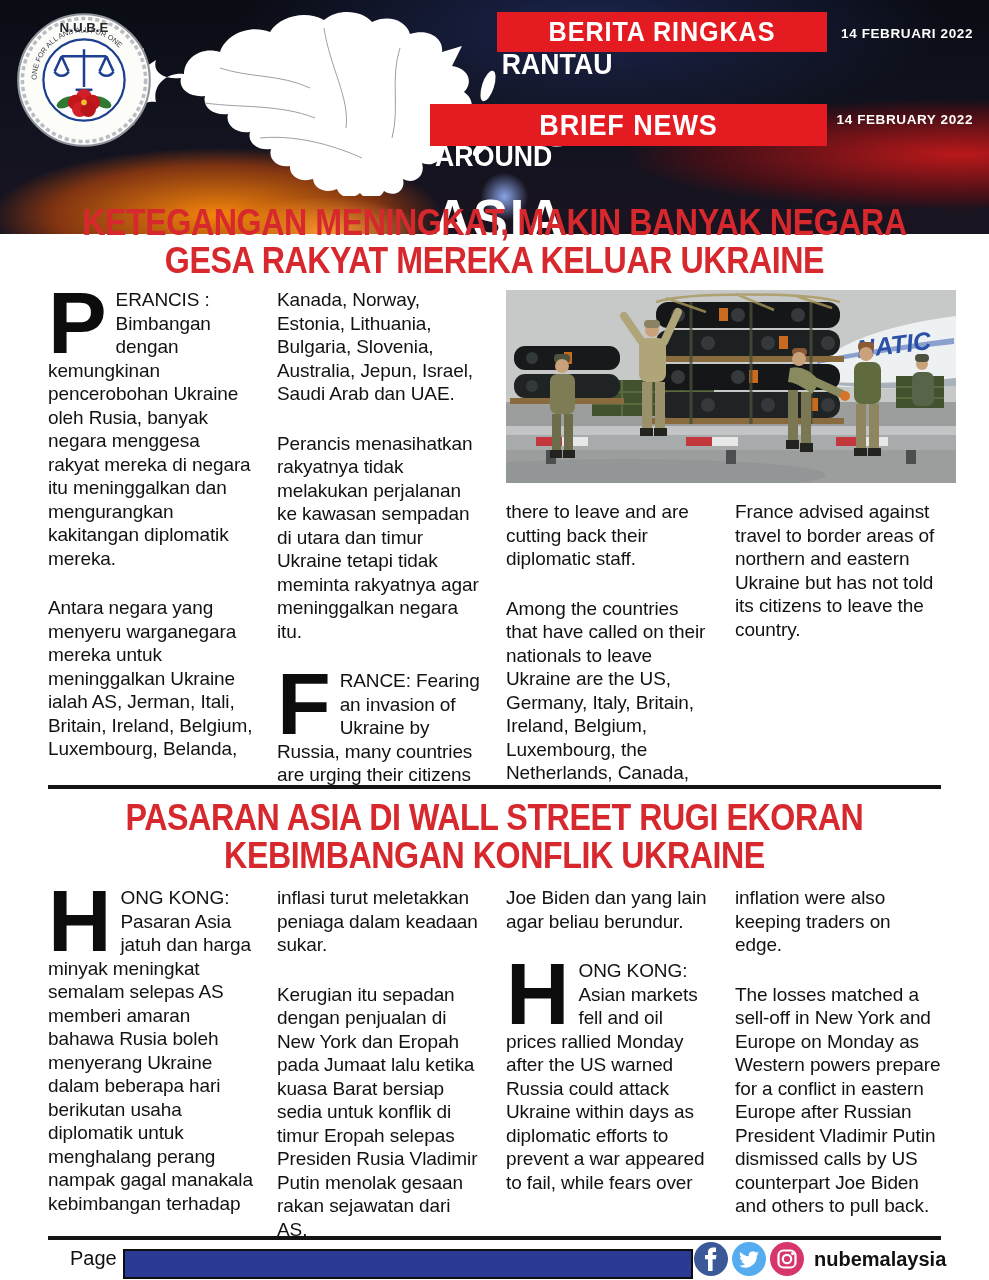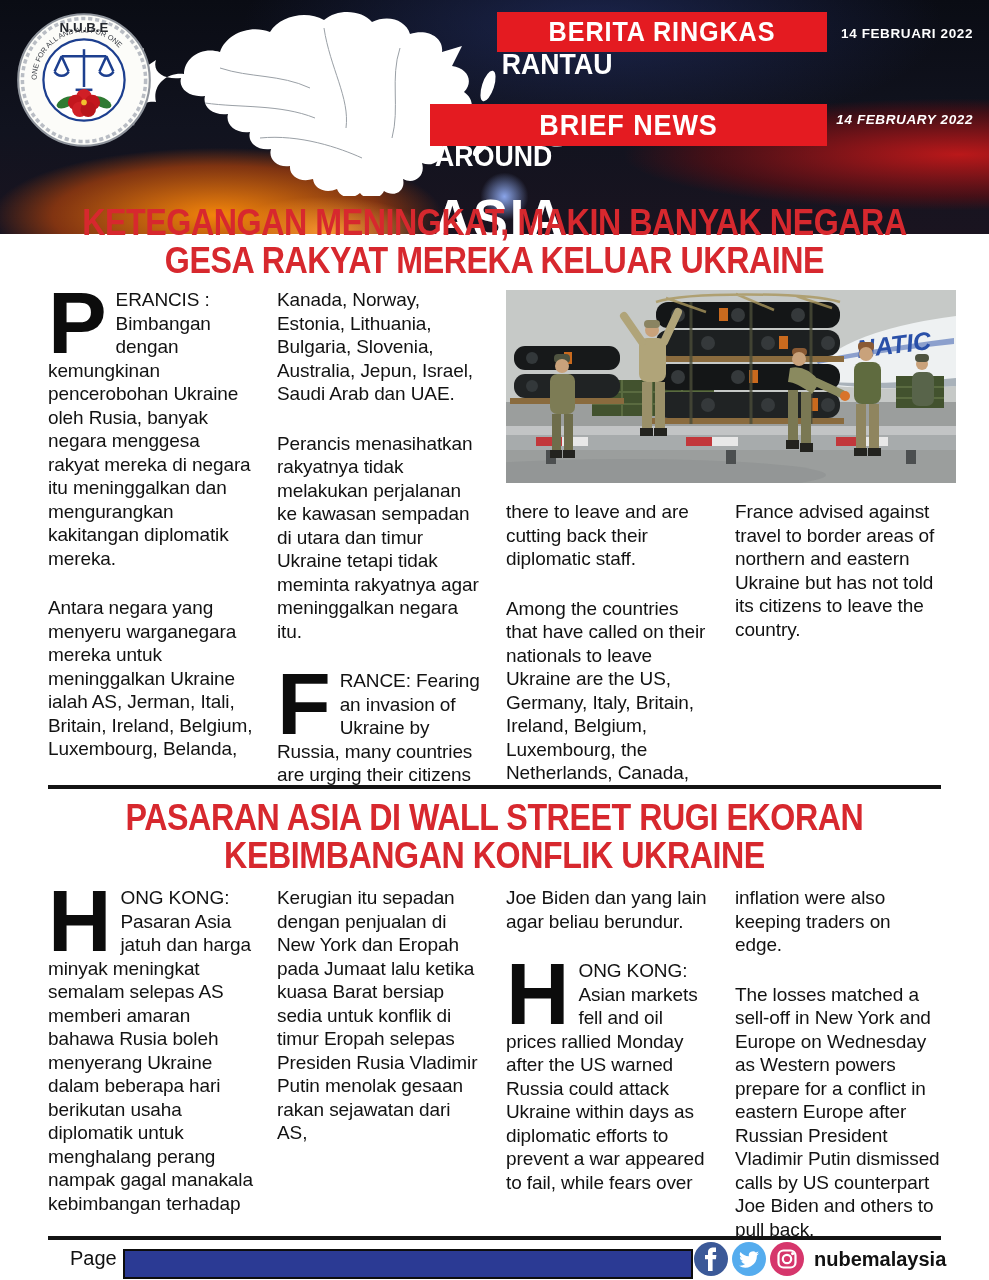"14 FEBRUARY 2022" .date2 { font-style: italic -> none }
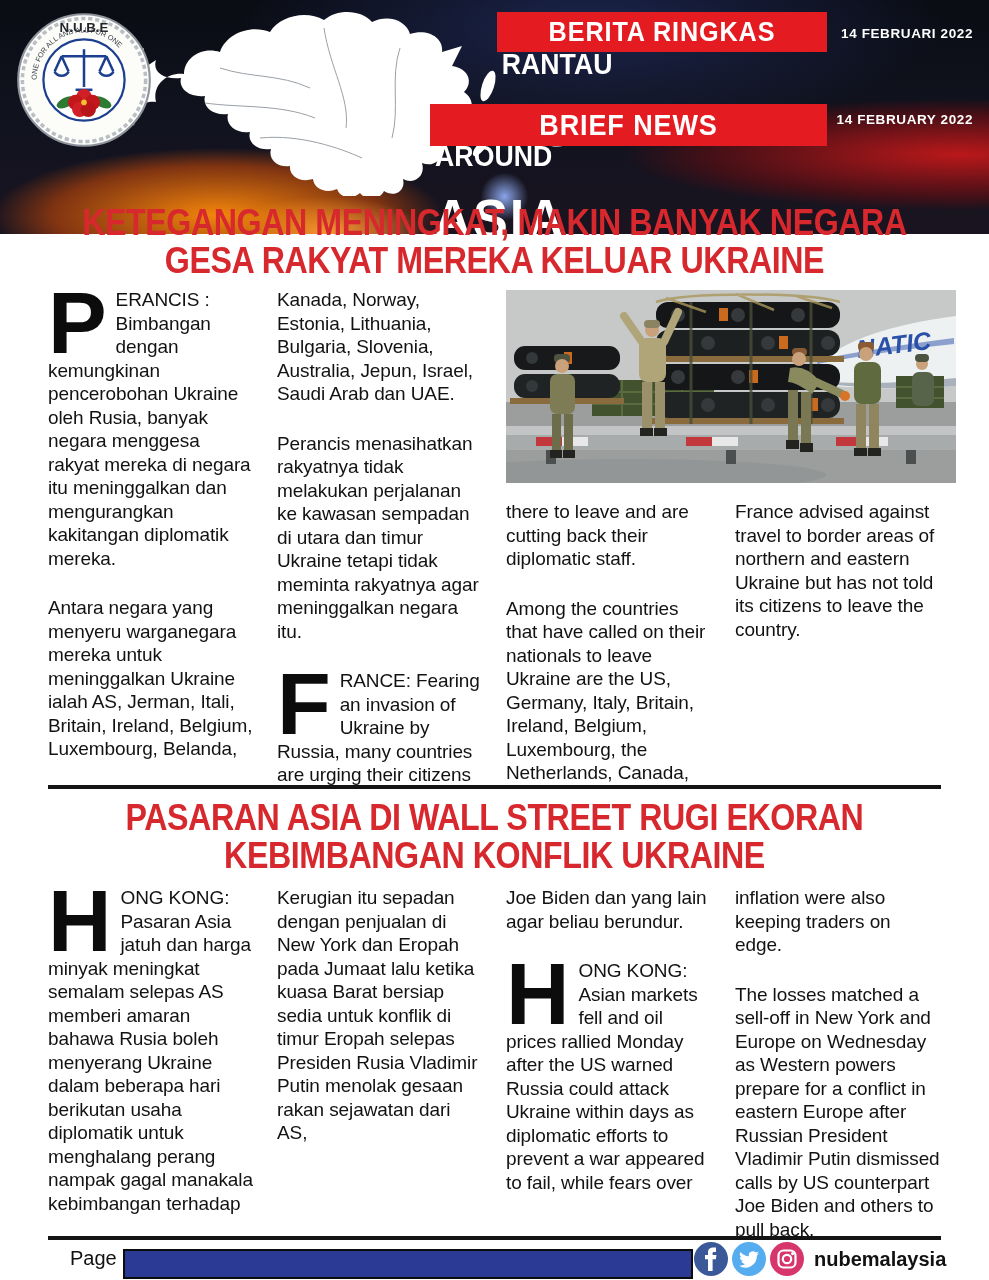"inflasi turut meletakkan peniaga dalam" p { html: none -> <p>inflasi turut meletakkan peniaga dalam keadaan sukar.</p> }
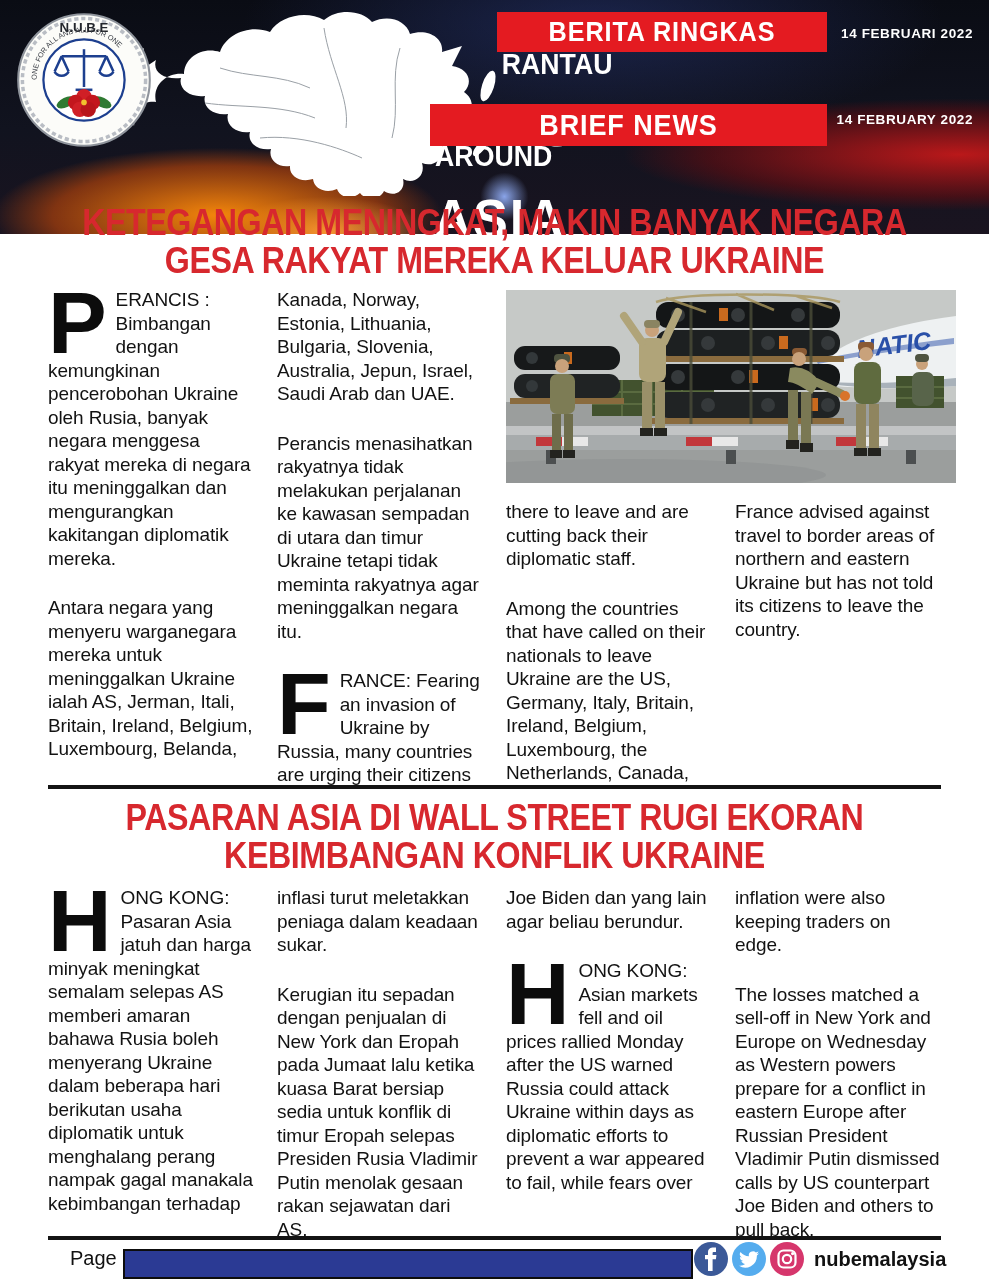"The losses matched a sell-off" p { text: Wednesday -> Monday }
